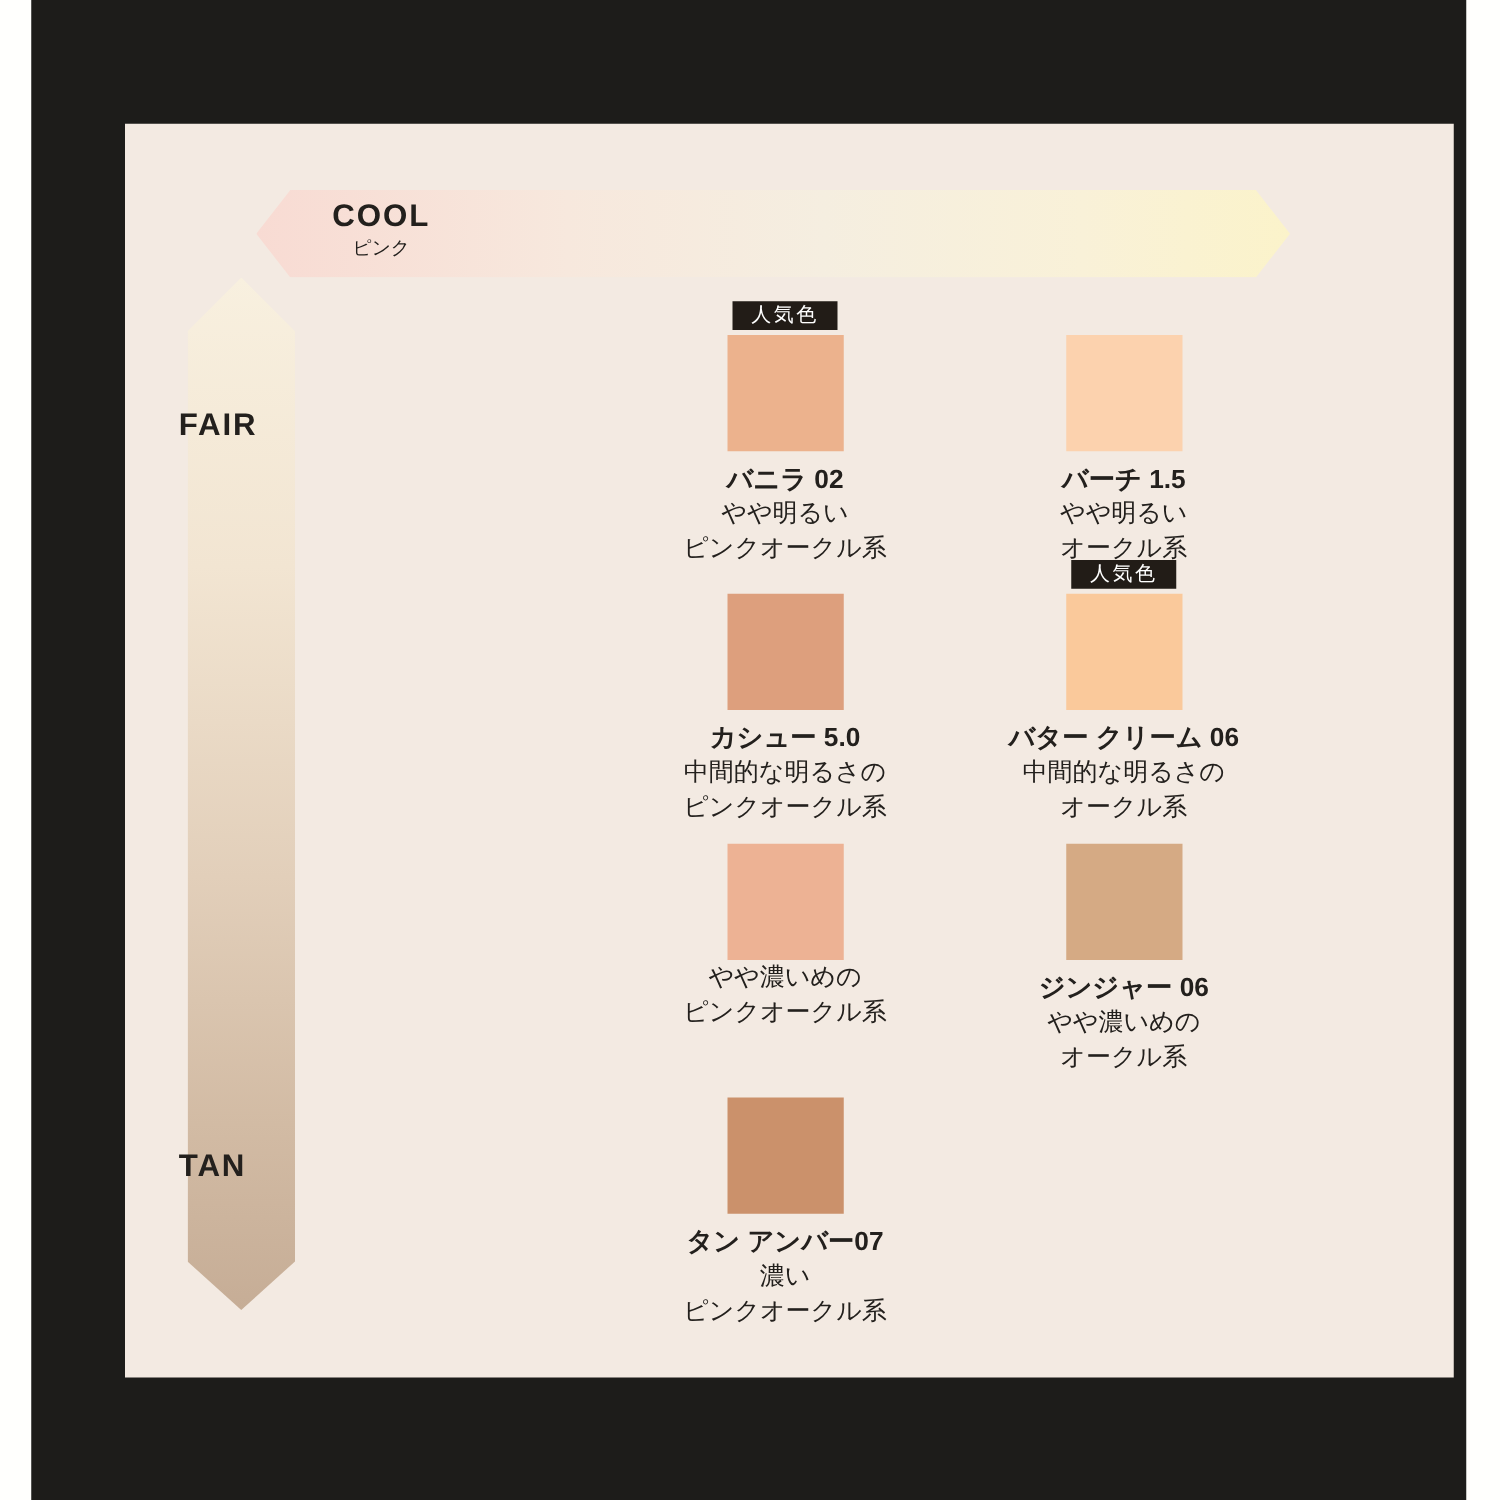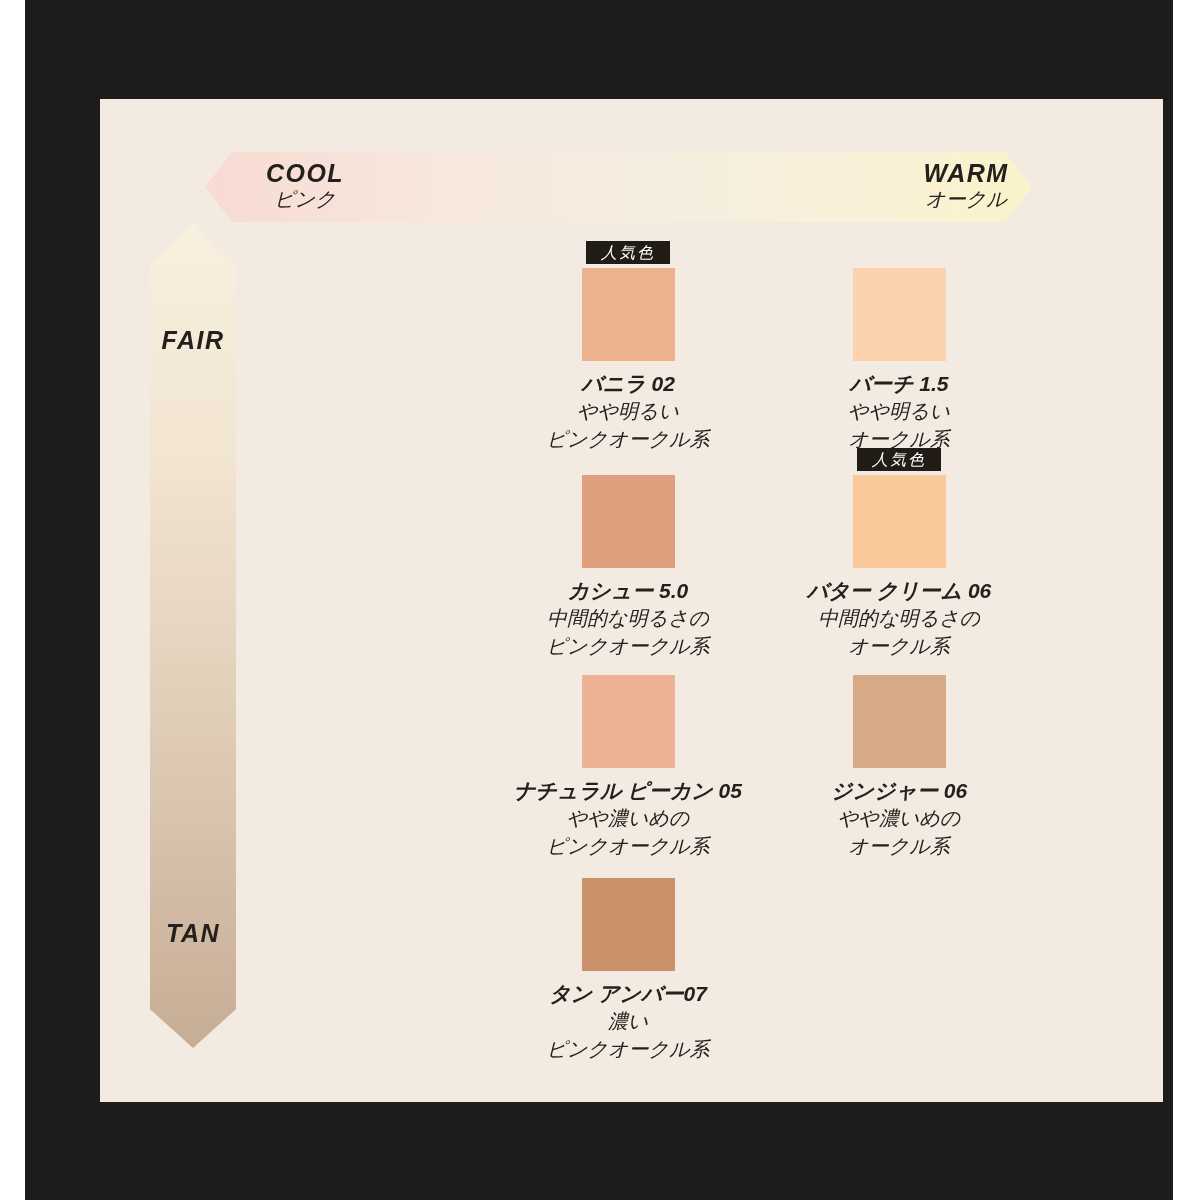"COOL" .panel { font-style: italic -> none }
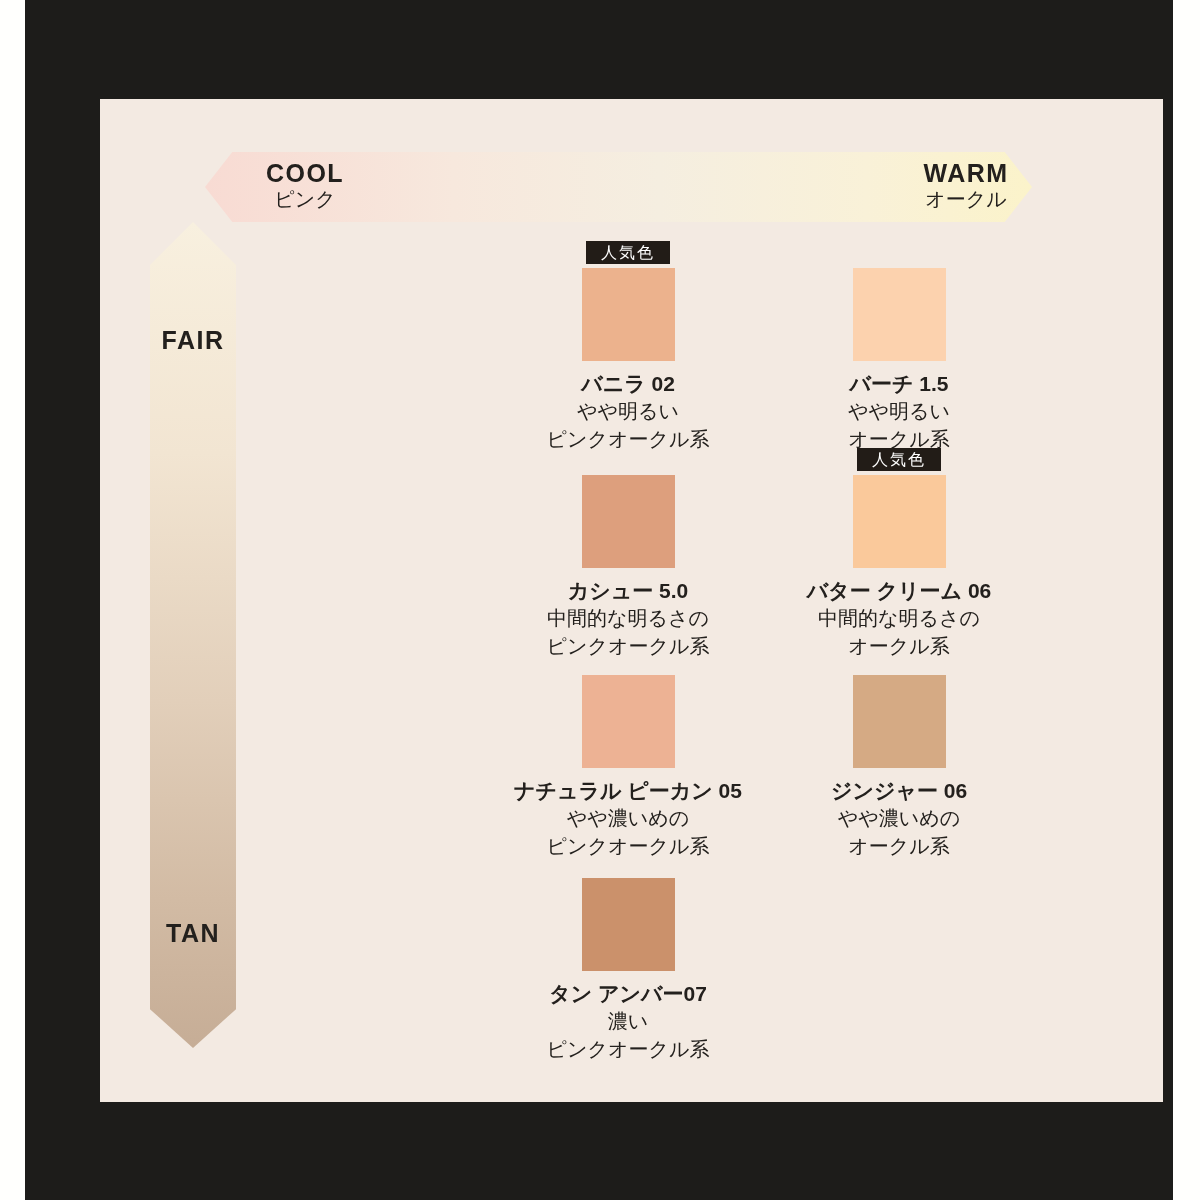"WARM" div.axis-label { html: <div> <div>WARM</div> <div>オークル</div> </div> -> none }
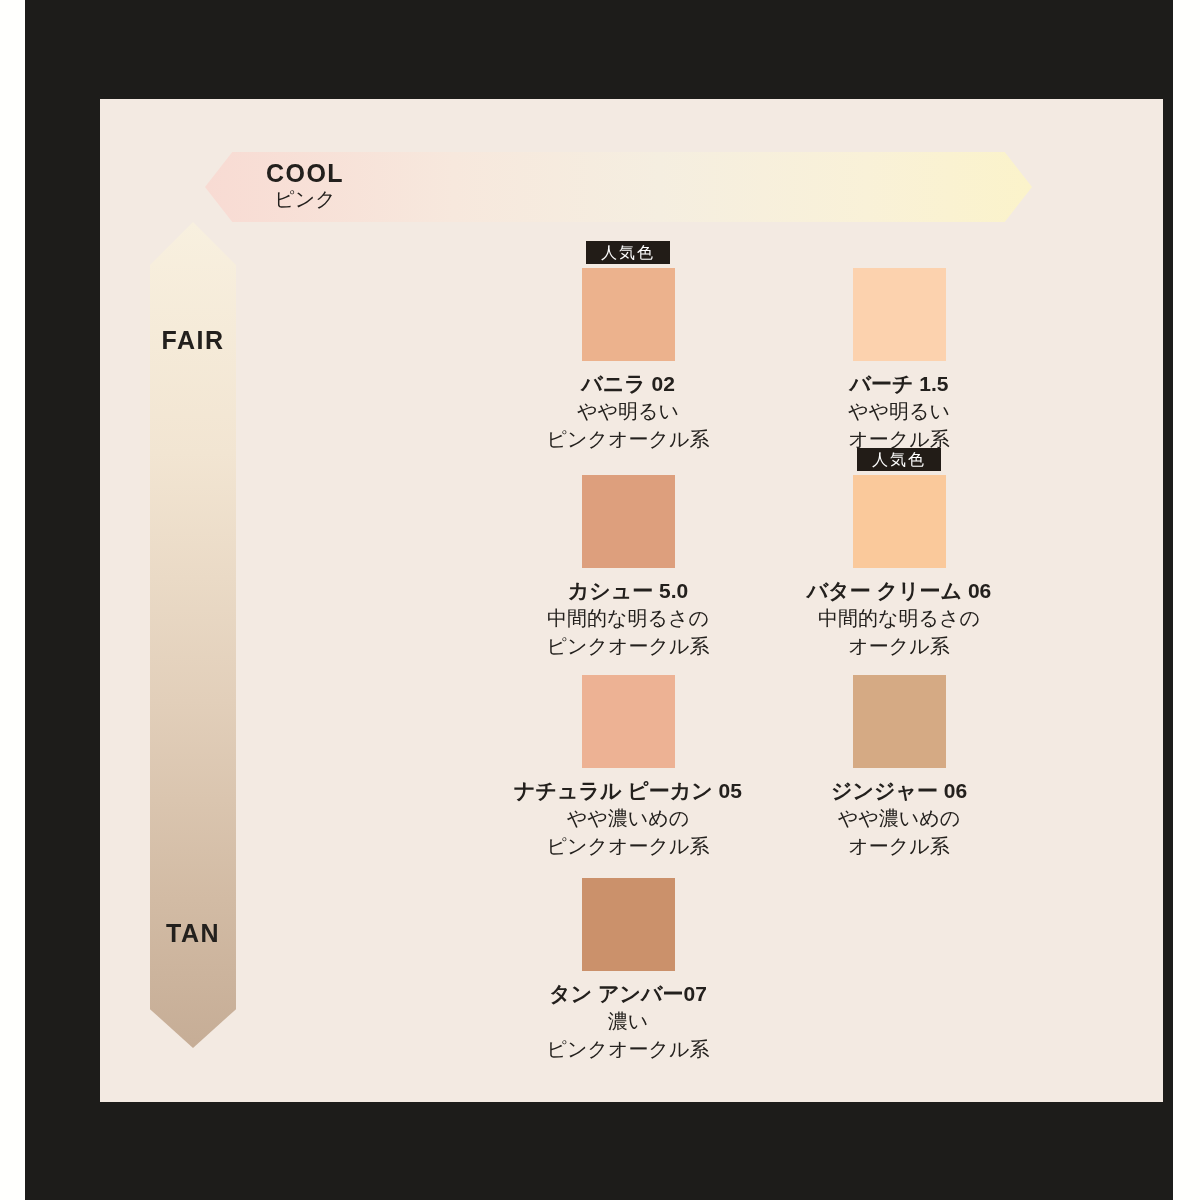"ピンク" .axis-label .sub { font-size: 20px -> 15px }
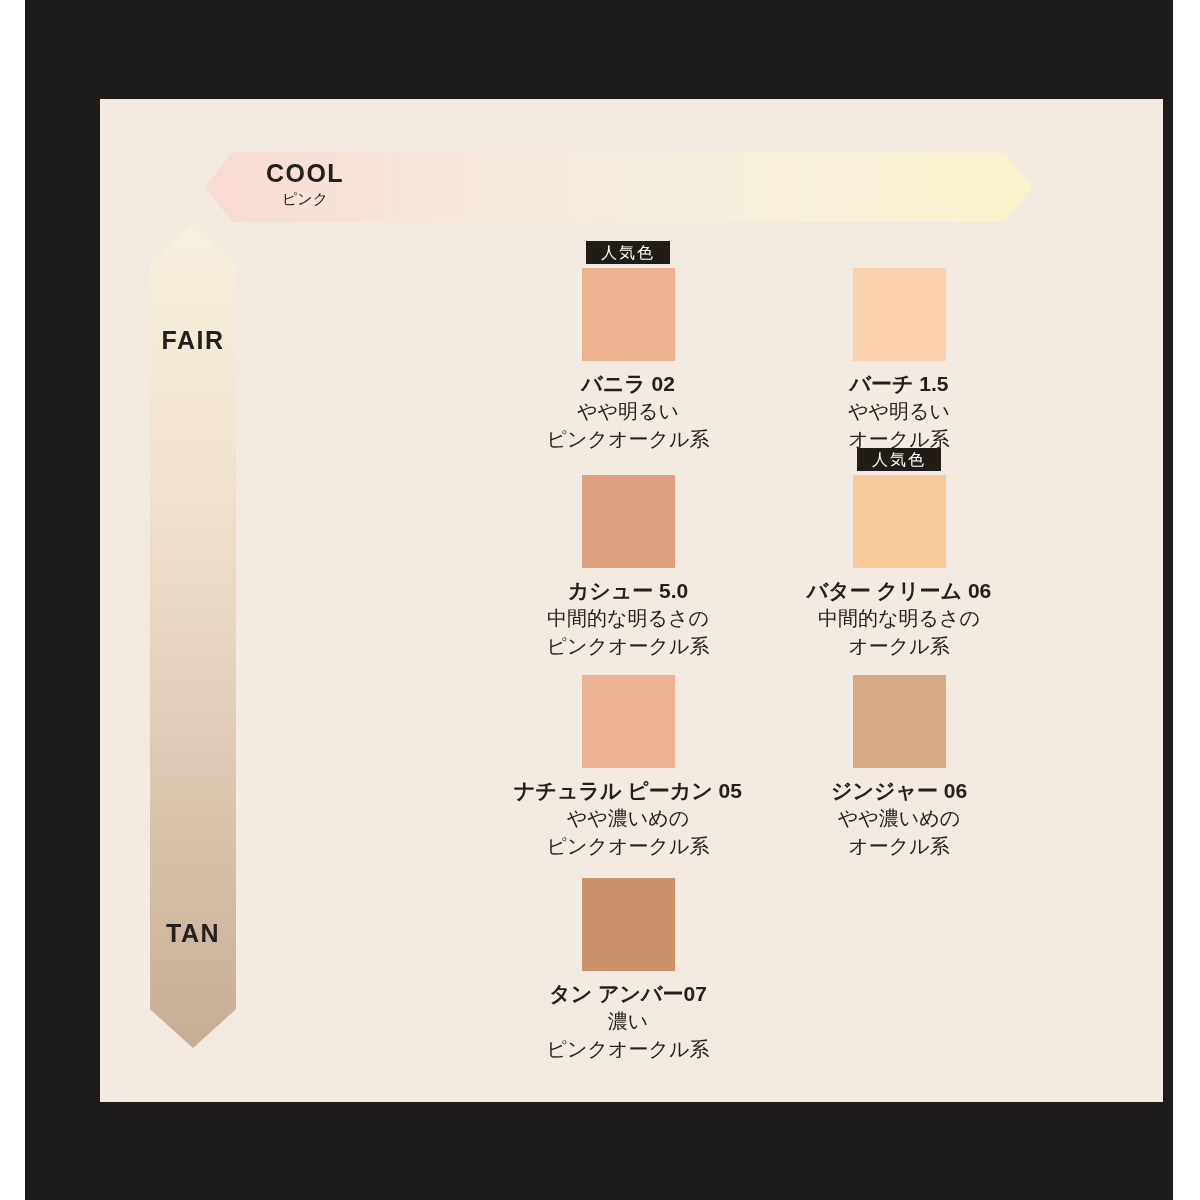"FAIR" .v-label { text-align: center -> left }
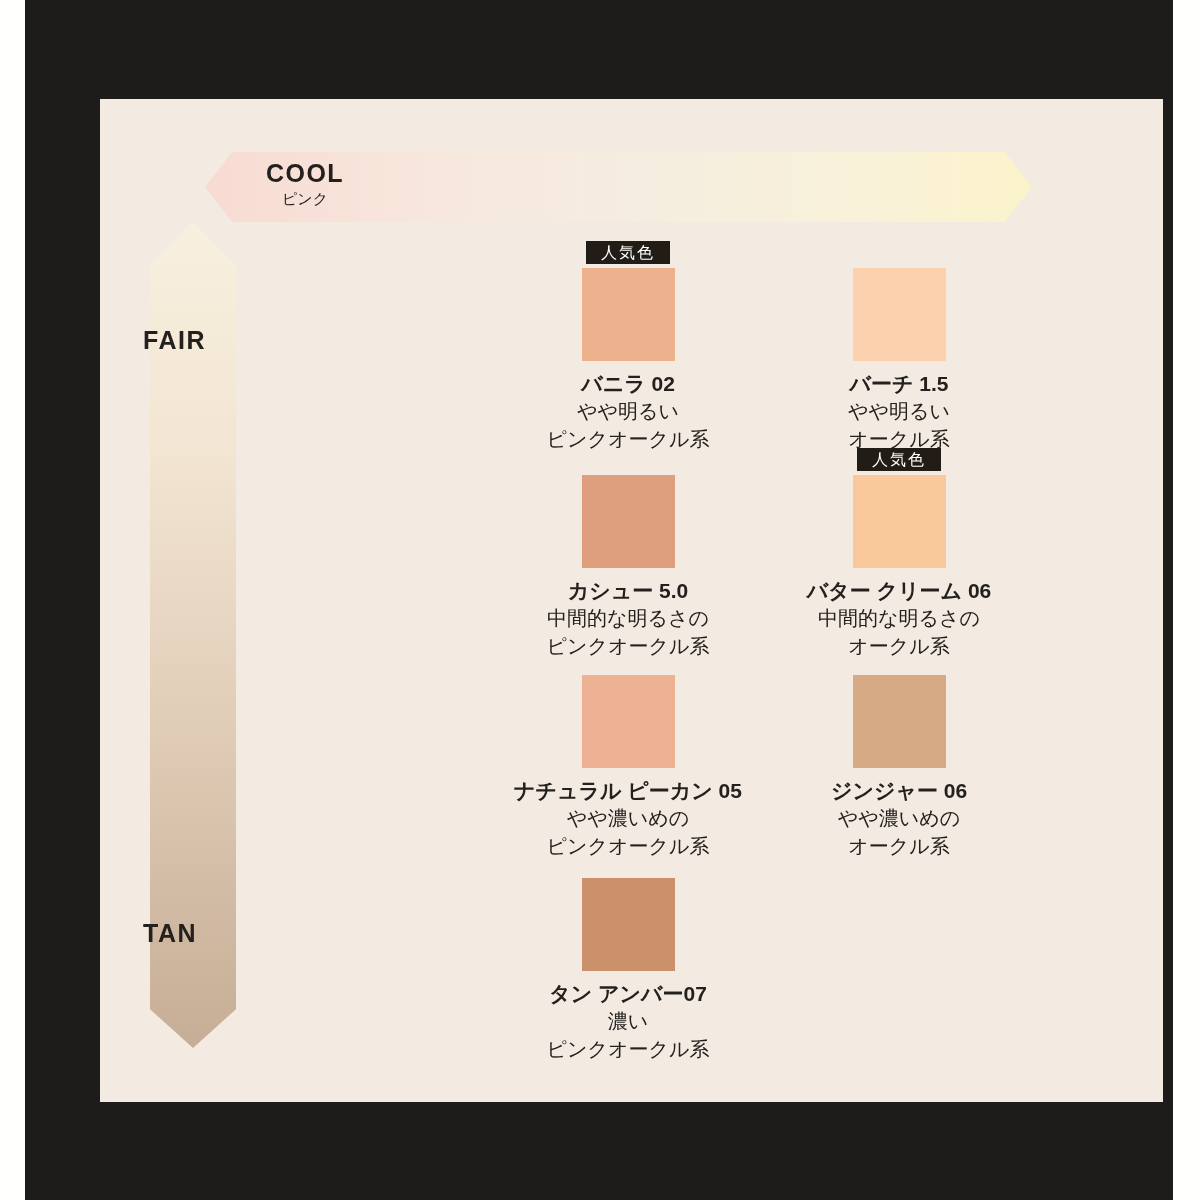"ナチュラル ピーカン 05" div.name { html: <div>ナチュラル ピーカン 05</div> -> none }
